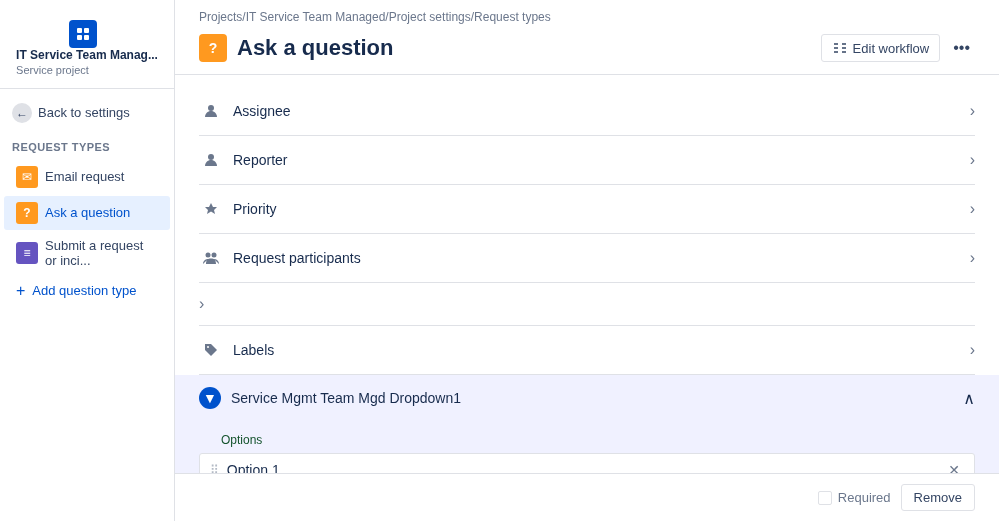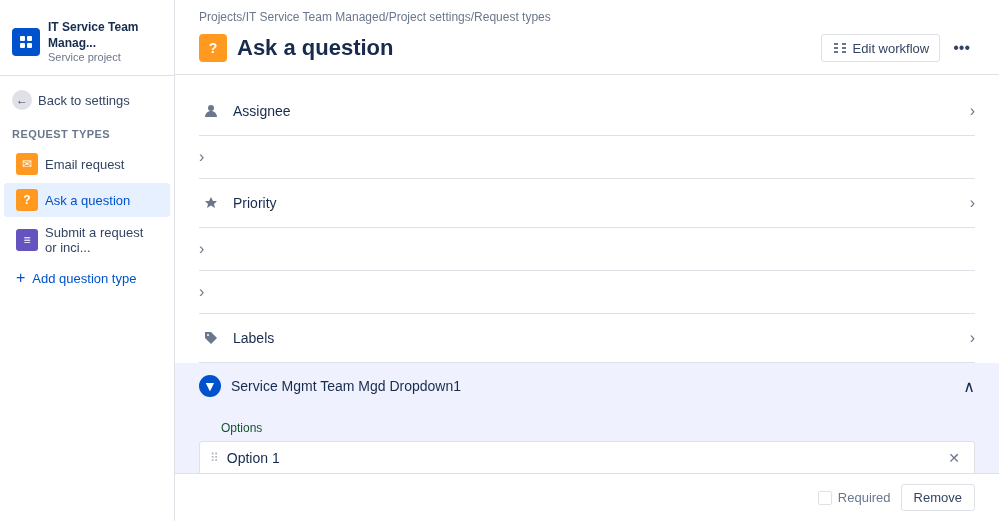"IT Service Team Manag..." .sidebar-header { flex-direction: none -> column }
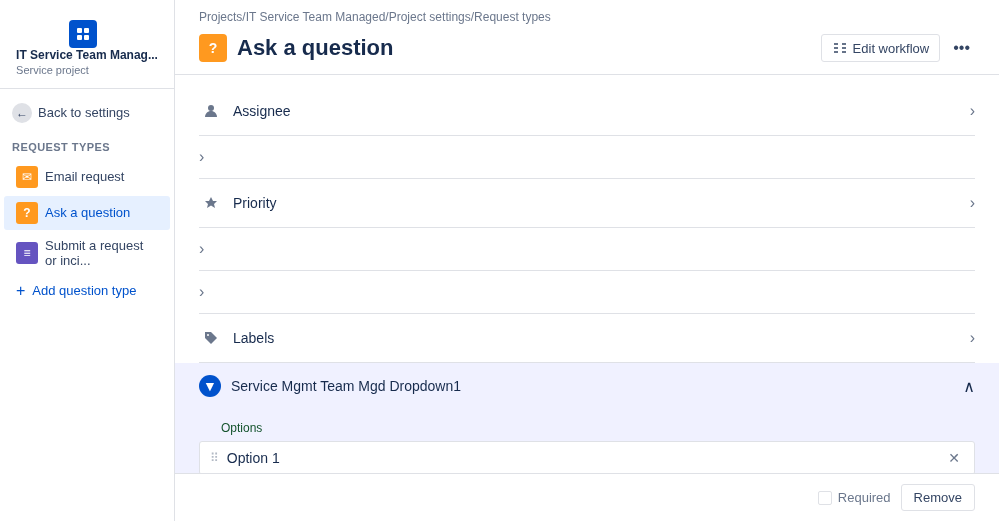"Reporter" div.field-left { html: none -> <div> <div> <svg> <circle></circle> <path></path> </svg> </div> <span>Reporter</span> </div> }
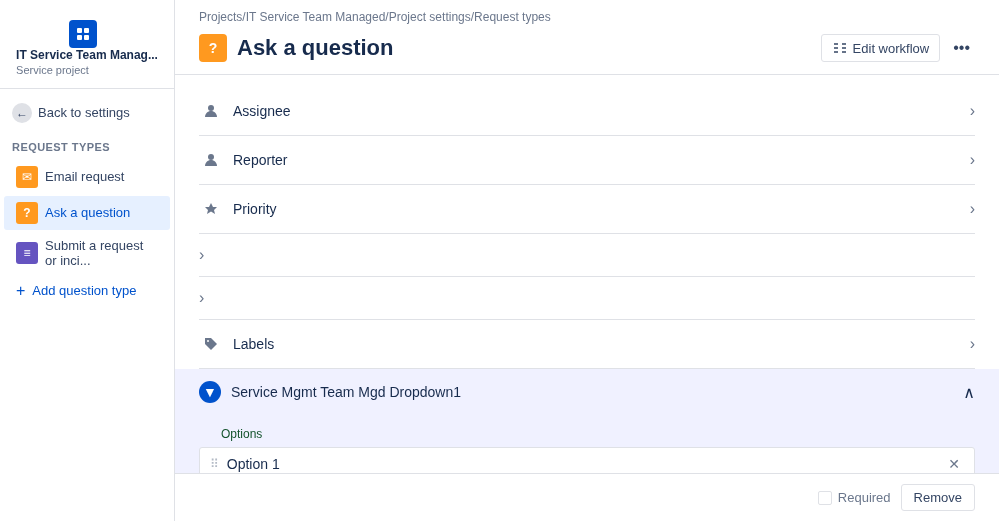"Request participants" div.field-left { html: none -> <div> <div> <svg> <circle></circle> <circle></circle> <path></path> </svg> </div> <span>Request participants</span> </div> }
